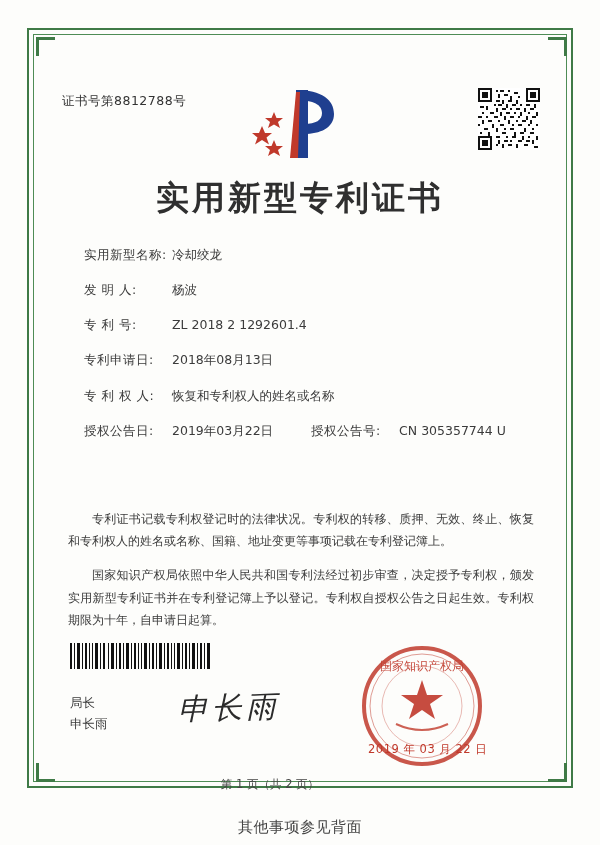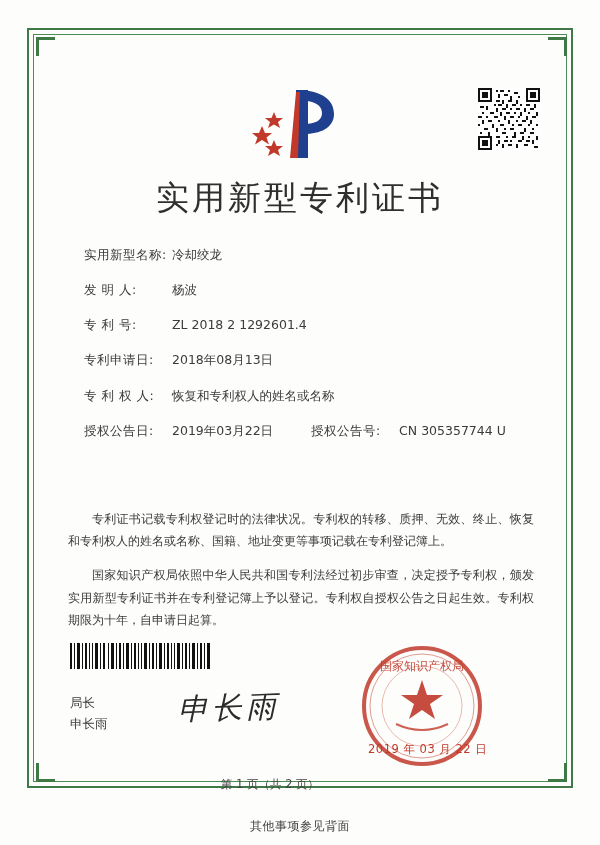"证书号第8812788号" div.cert-no { html: none -> <div>证书号第8812788号</div> }
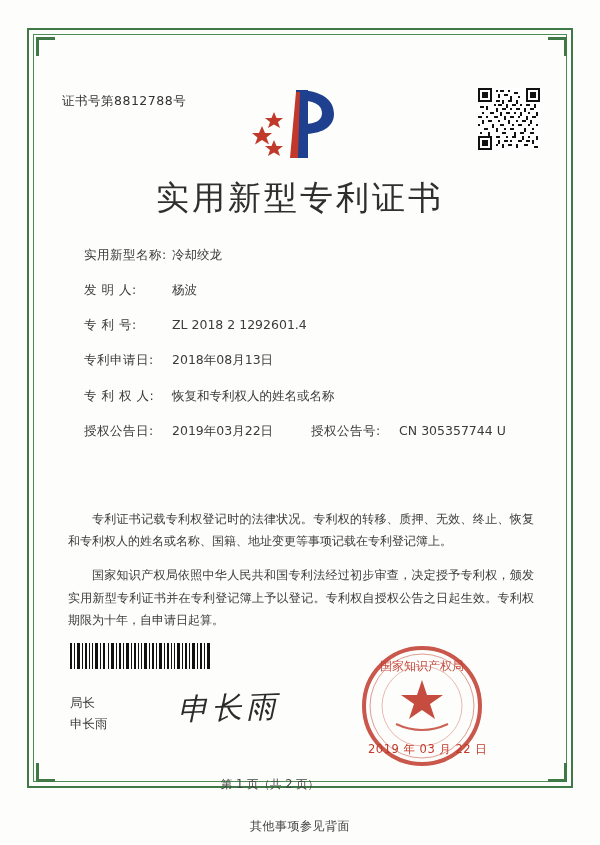"实用新型专利证书" .title { font-weight: normal -> bold }
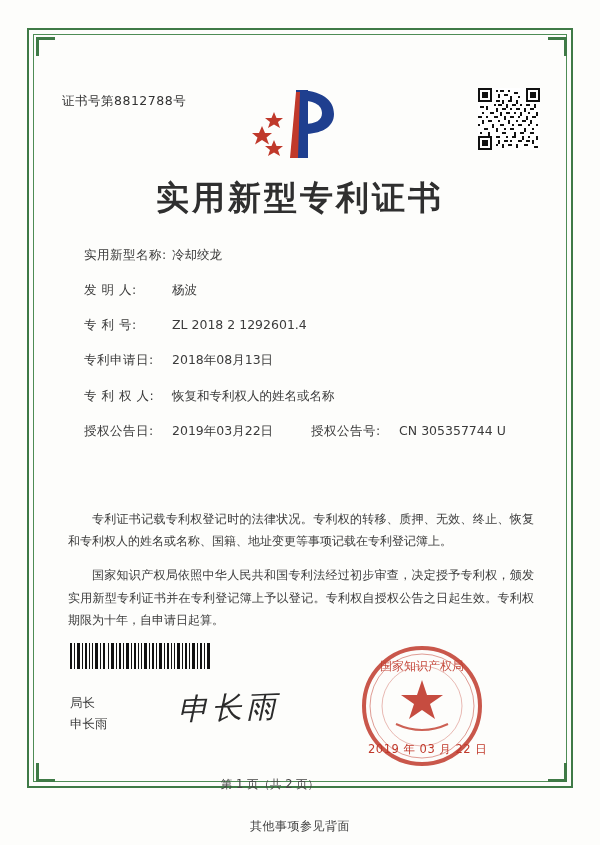"其他事项参见背面" .note { font-size: 12px -> 15px }
